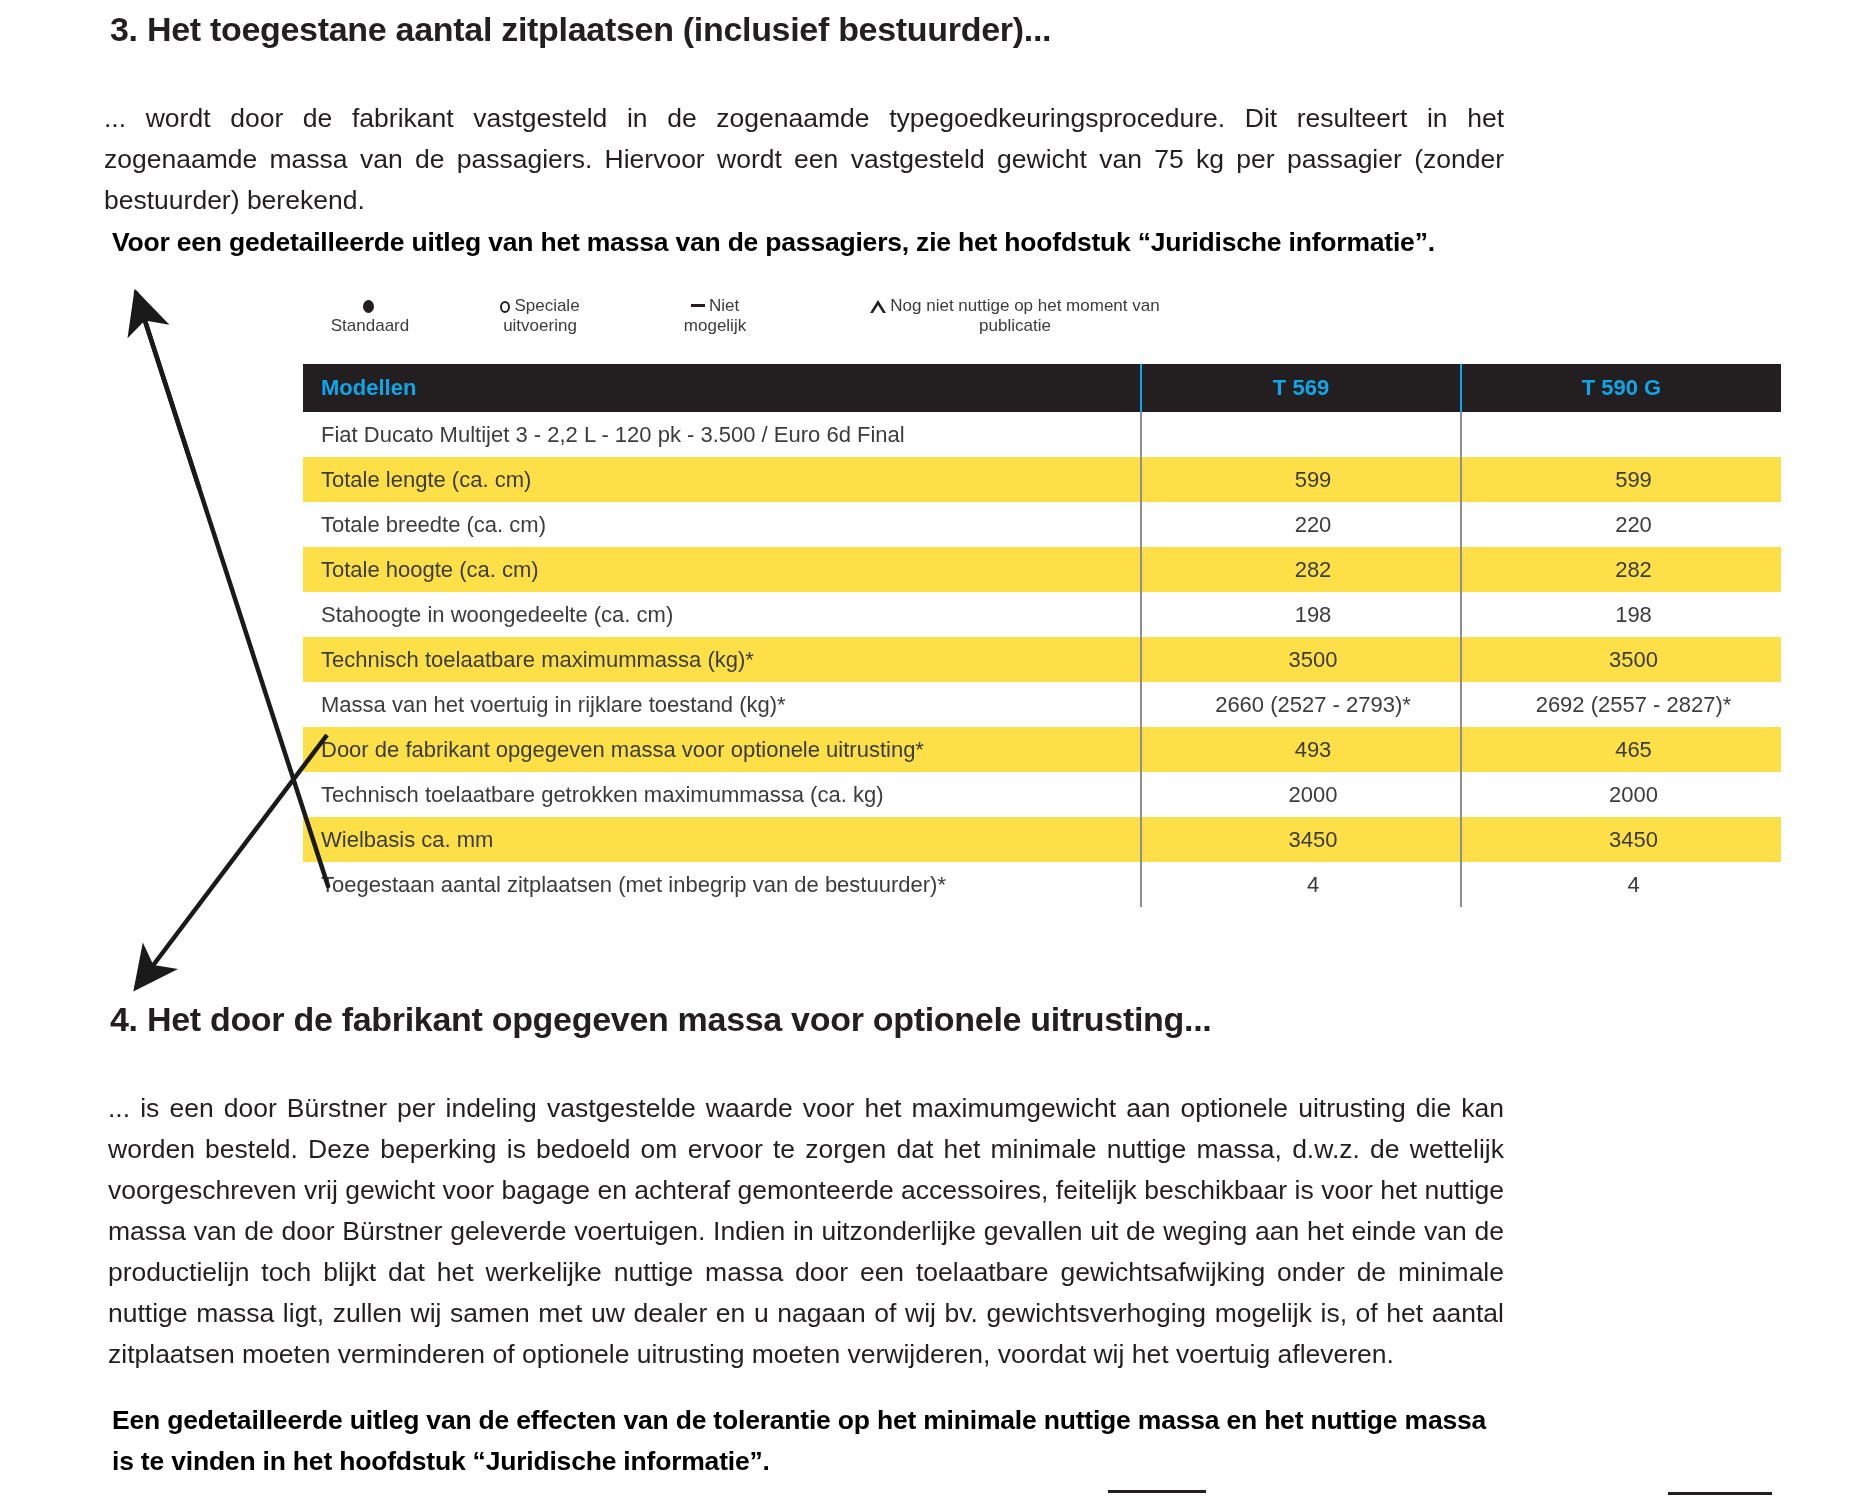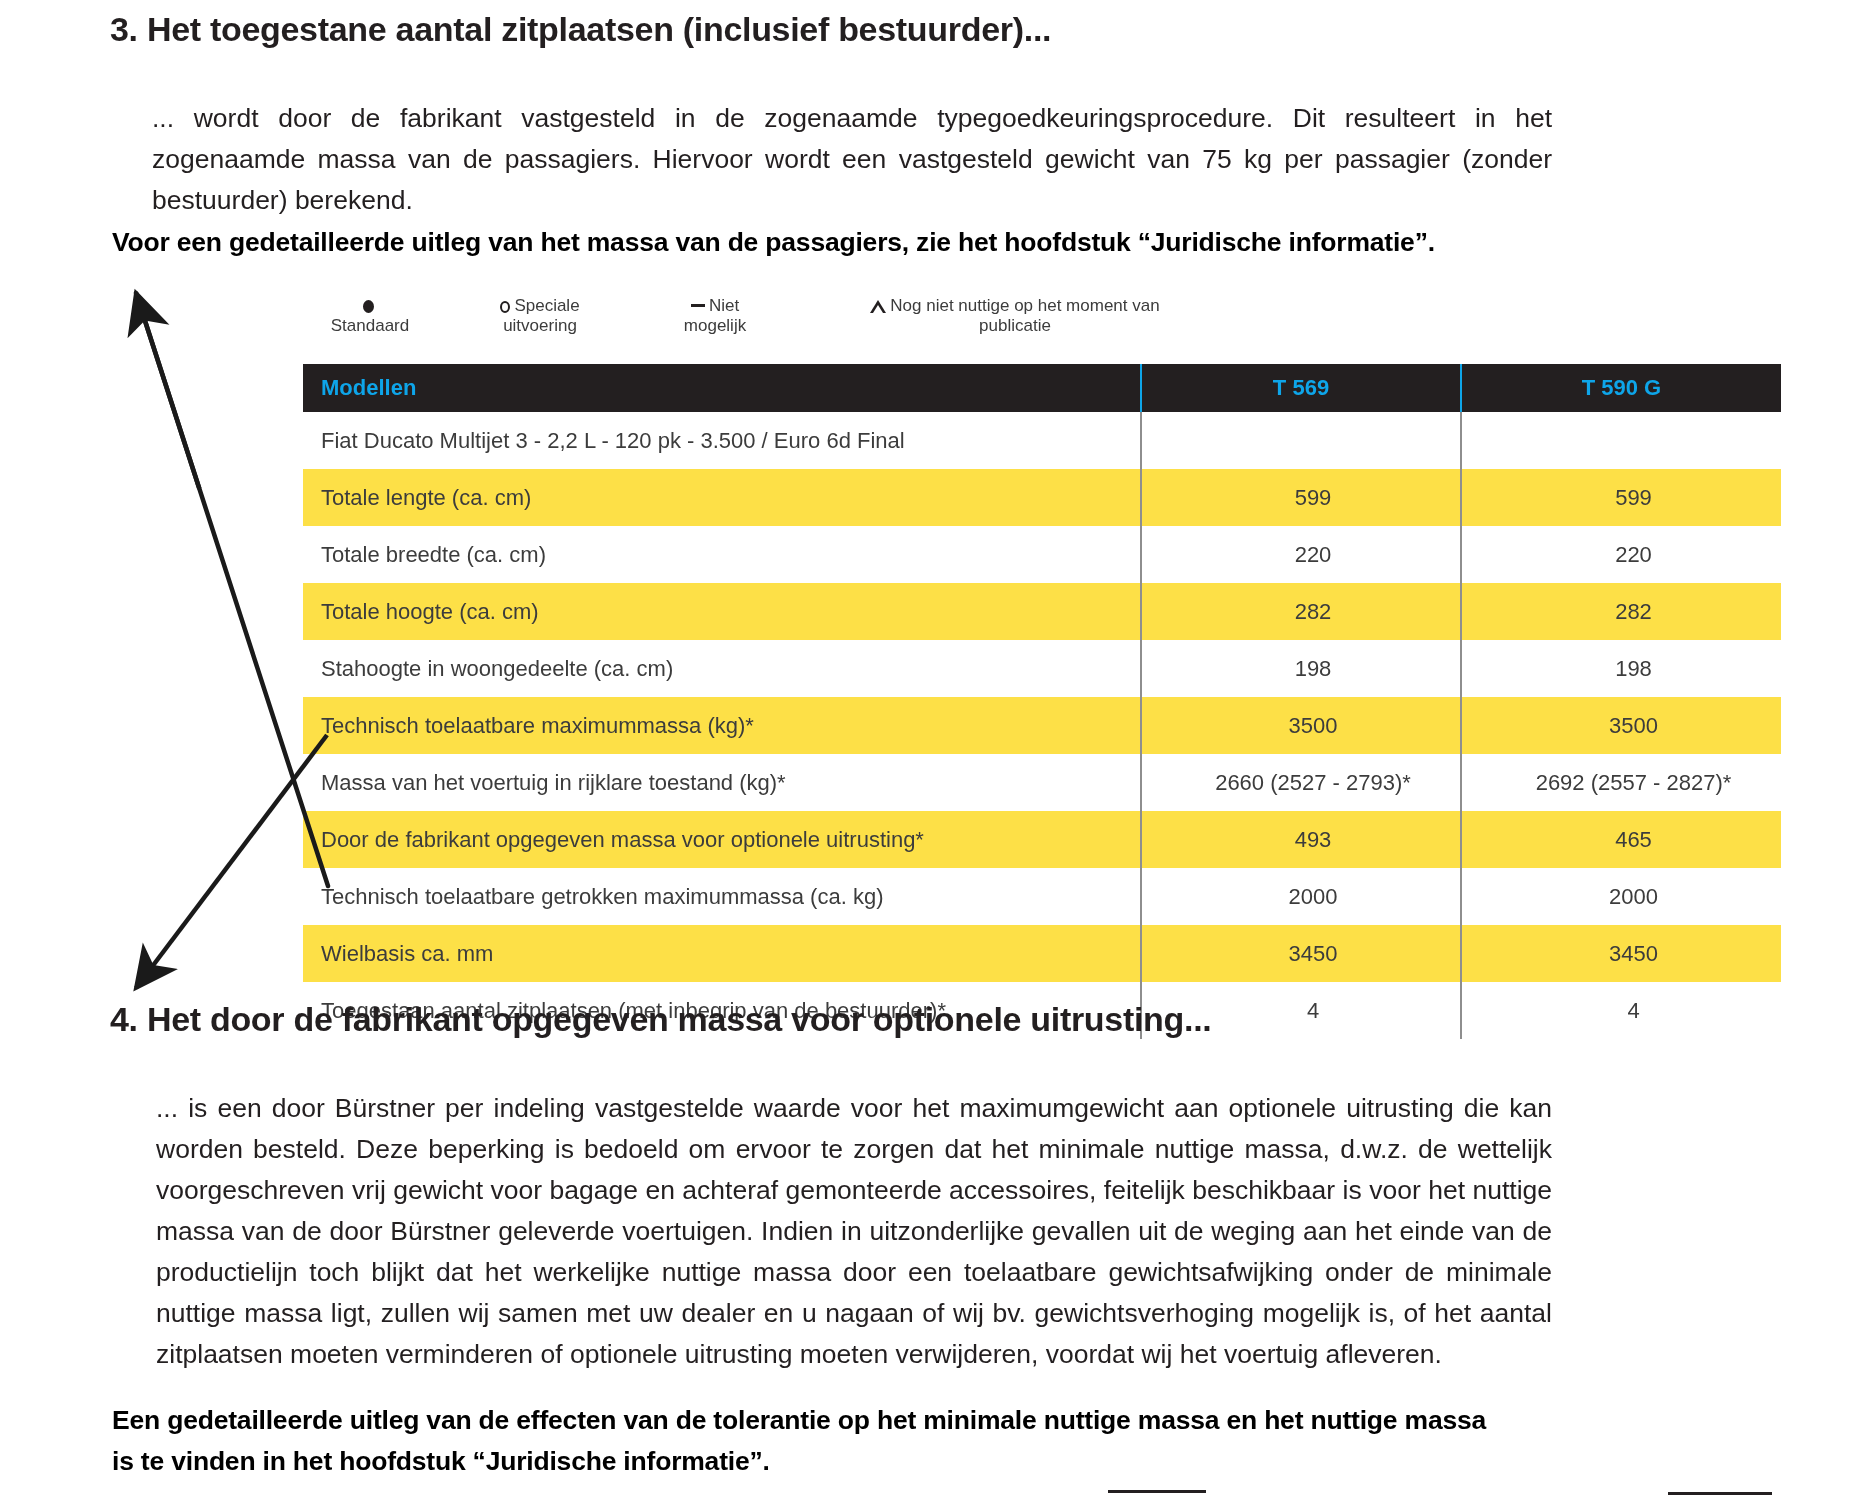"... wordt door de fabrikant" .body-par { margin-left: 48px -> none }
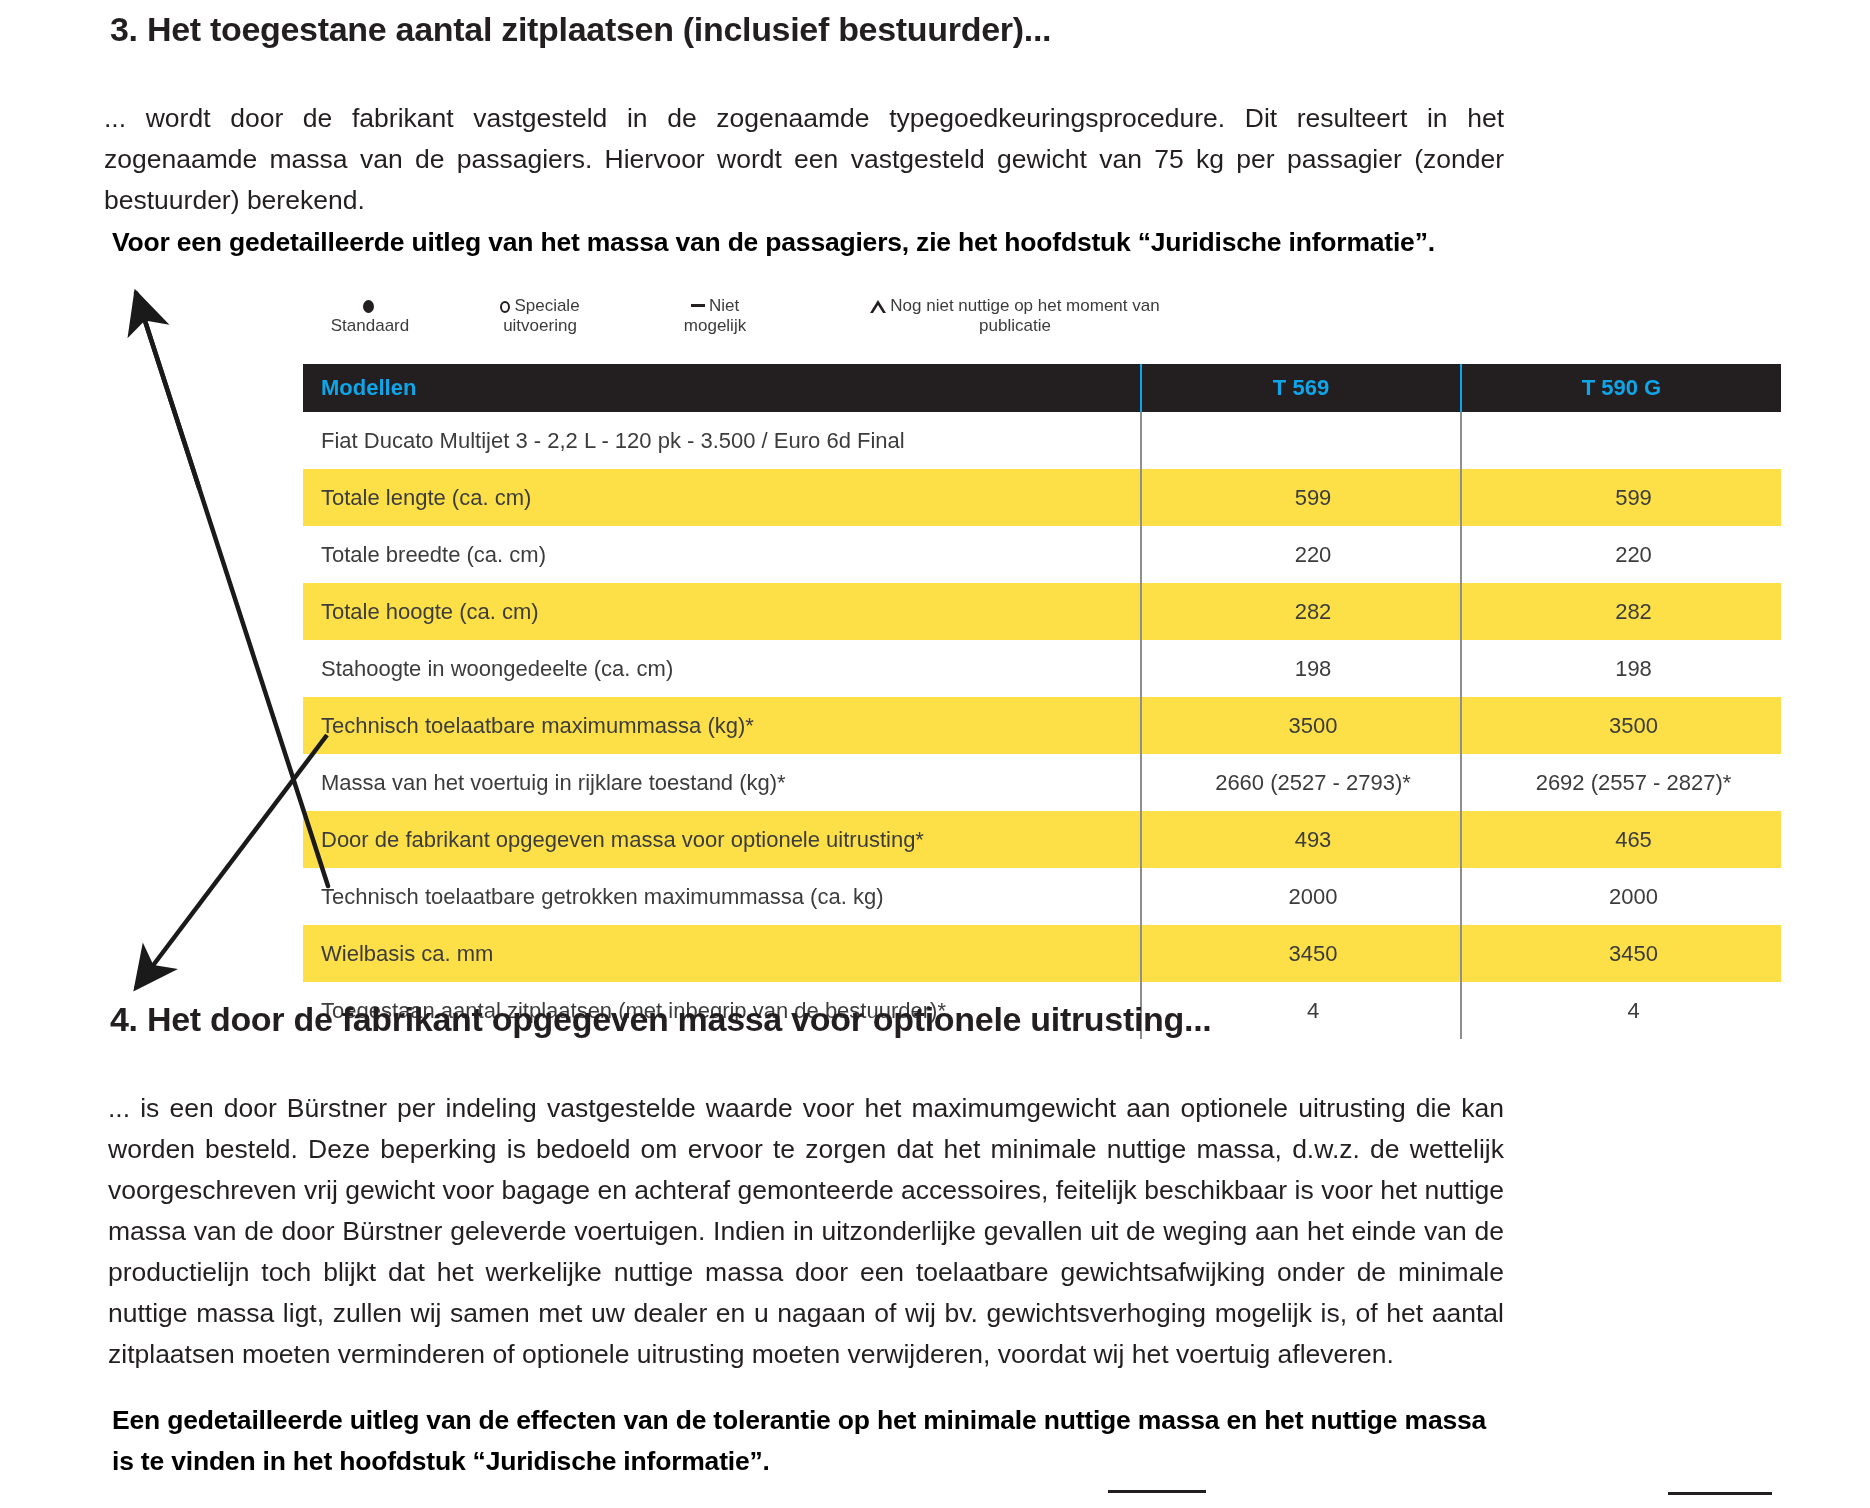"Fiat Ducato Multijet 3 -" .spec-table th, .spec-table td { height: 57px -> 45px }
